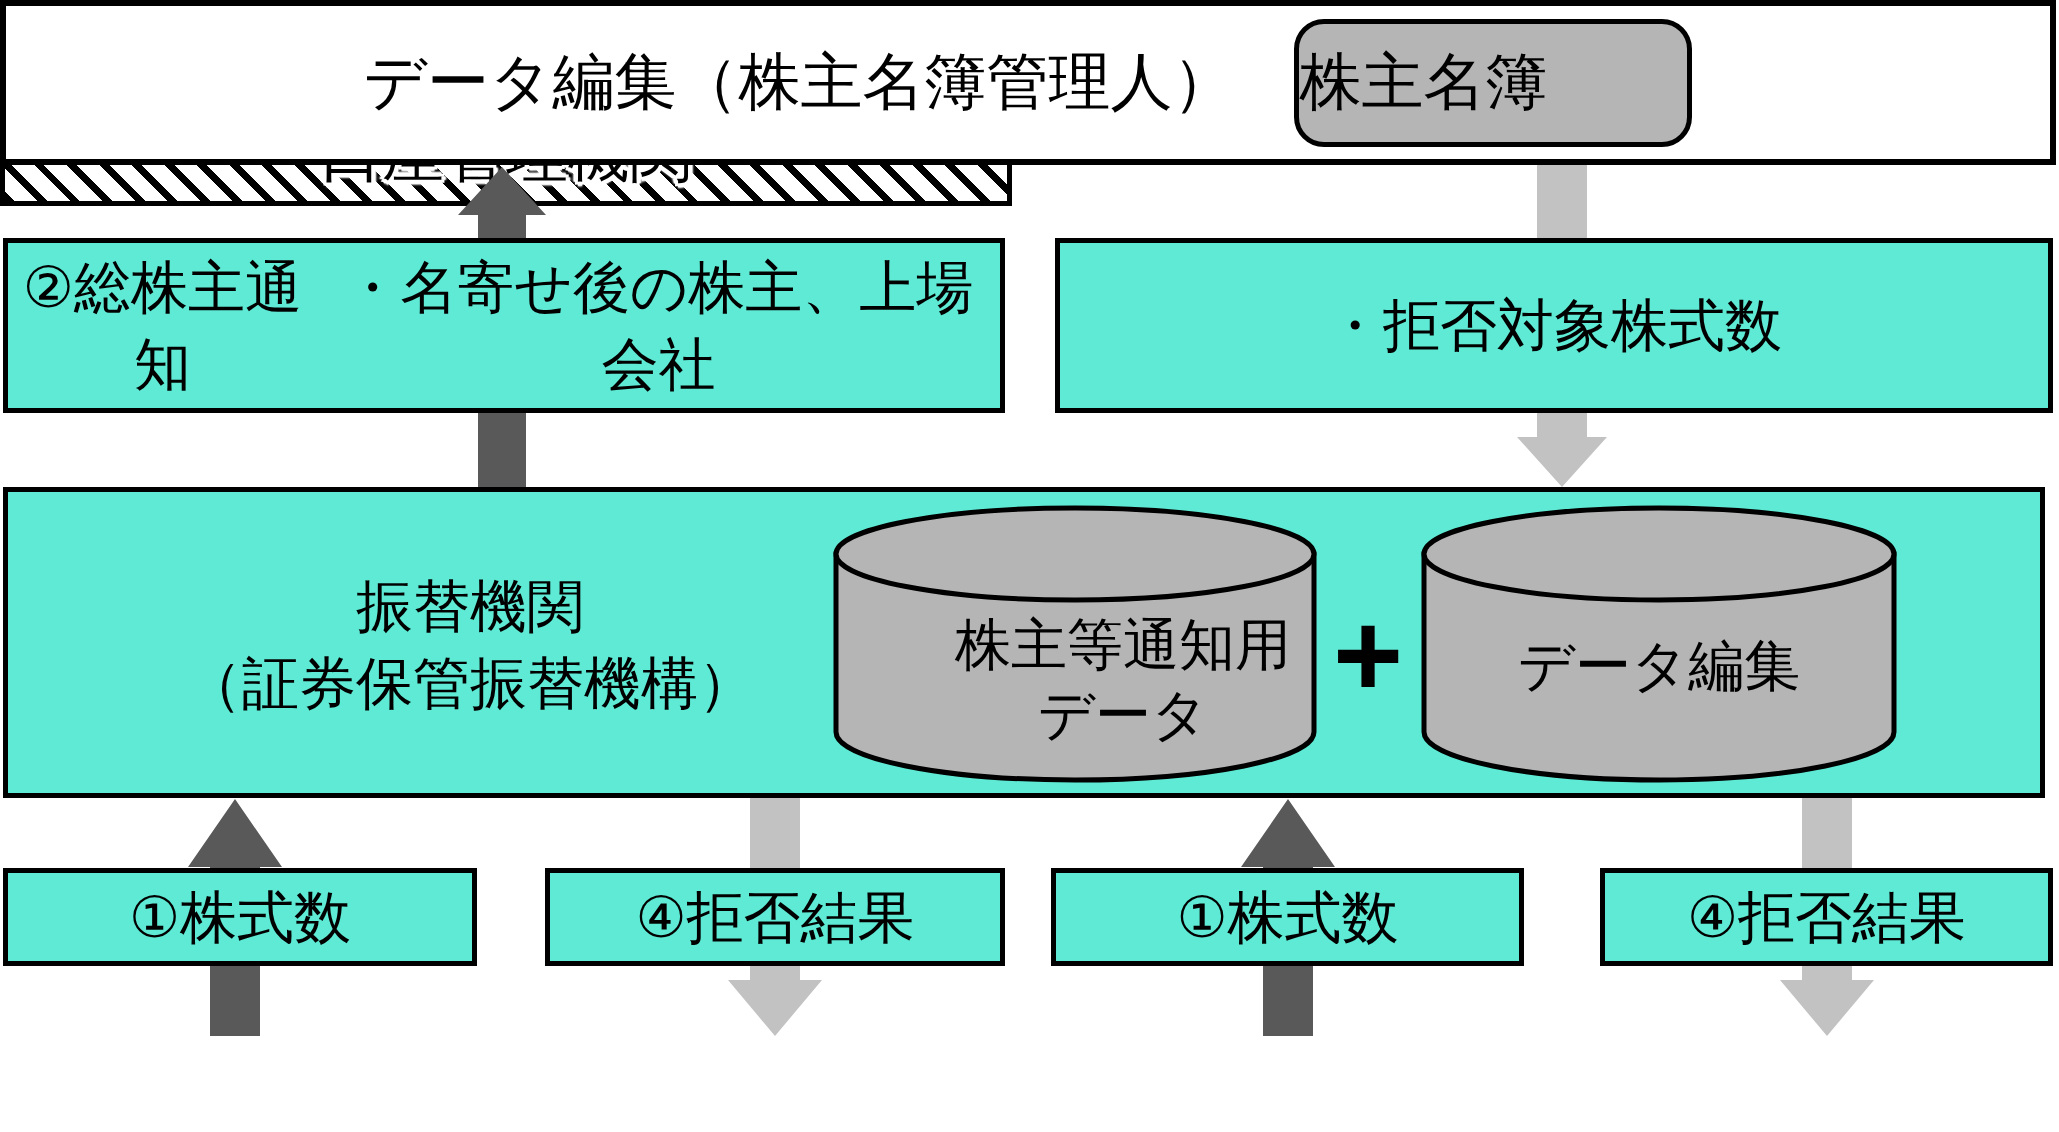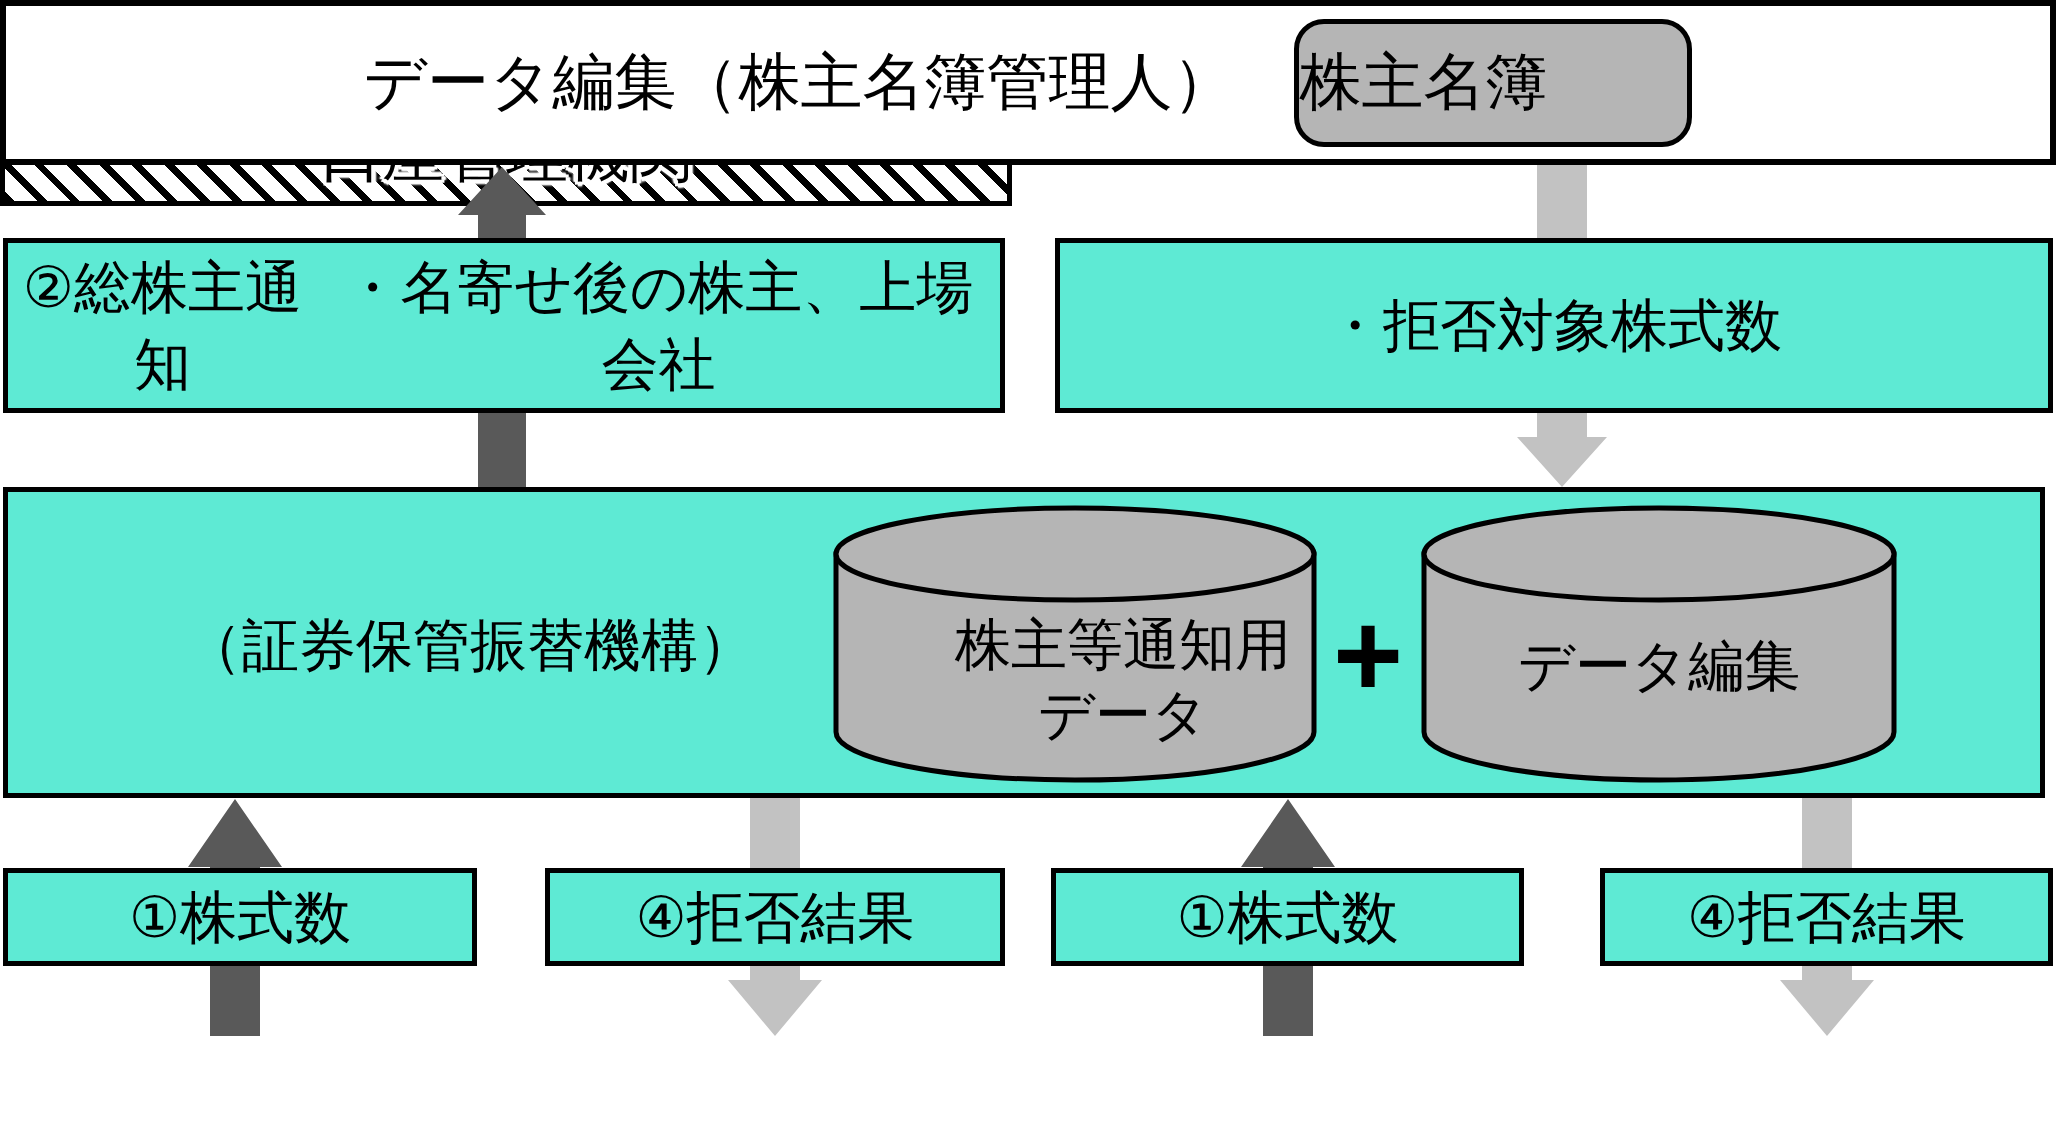"振替機関" div { html: none -> <div>振替機関</div> }
